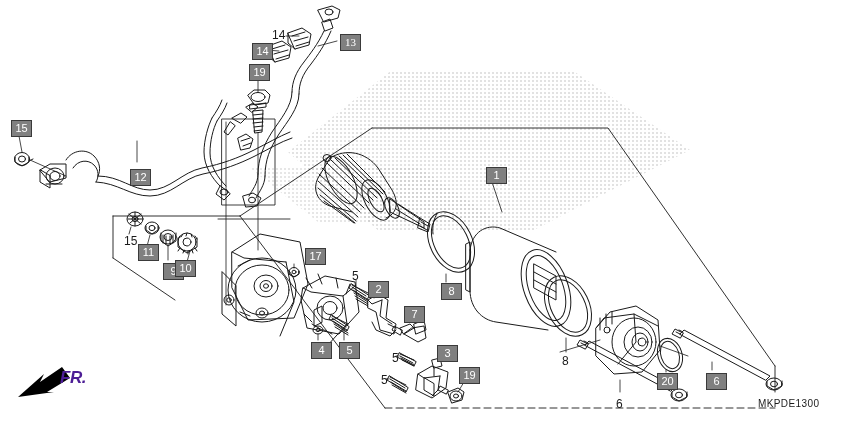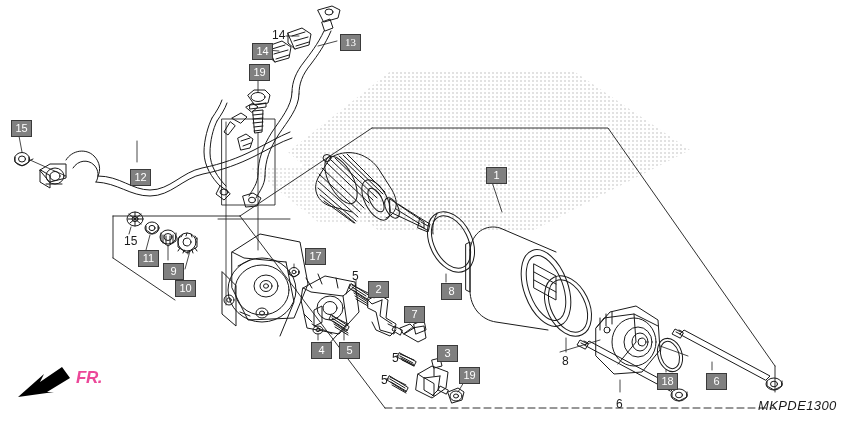"11" div.lbl { top: 250px -> 244px }
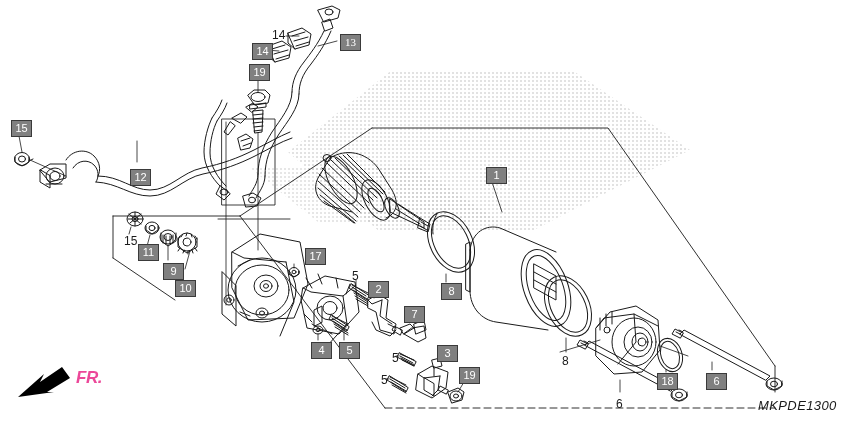"10" div.lbl { top: 280px -> 260px }
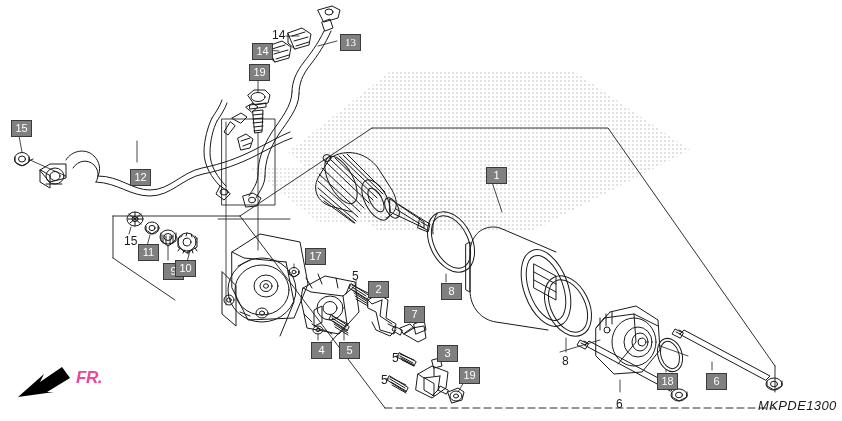"FR." #fr-text { color: #ec4899 -> #4c1d95; margin-left: 16px -> none }
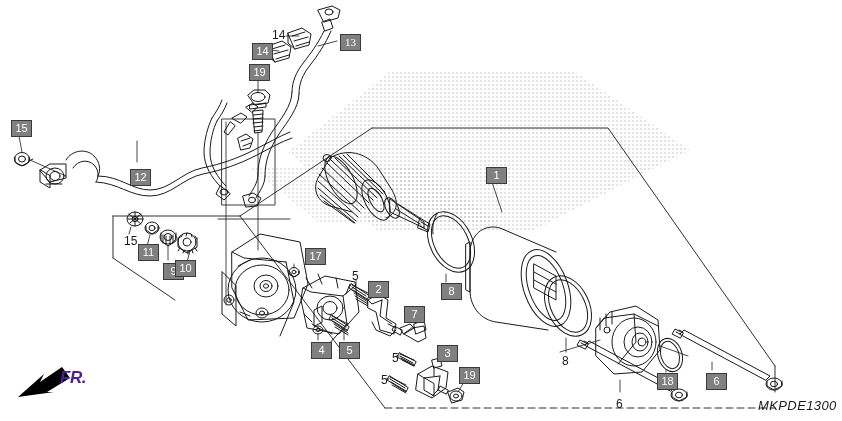"18" div.lbl { text: 18 -> 20 }
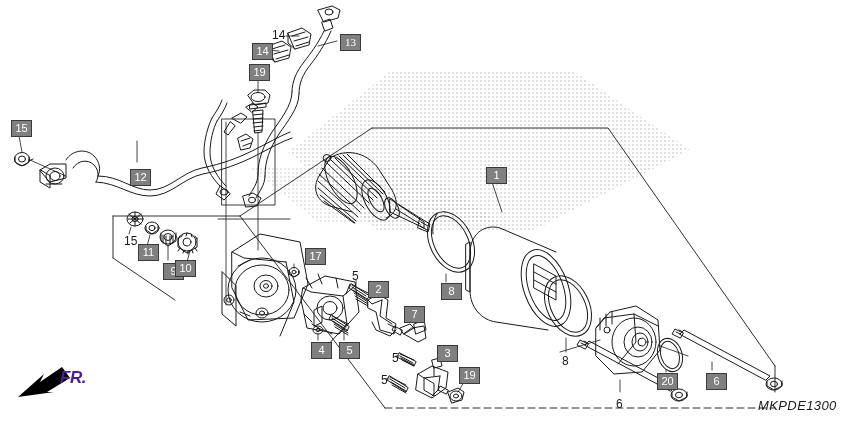"MKPDE1300" #partno { font-size: 13px -> 10px; font-style: italic -> none }
